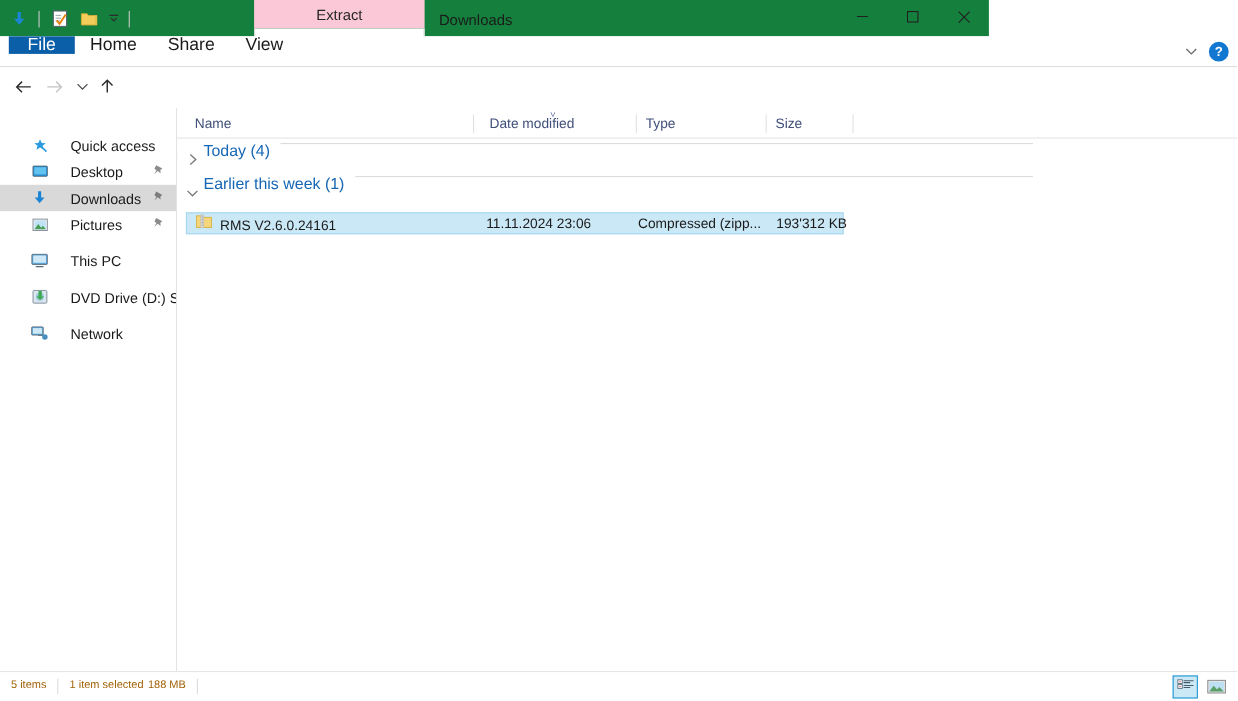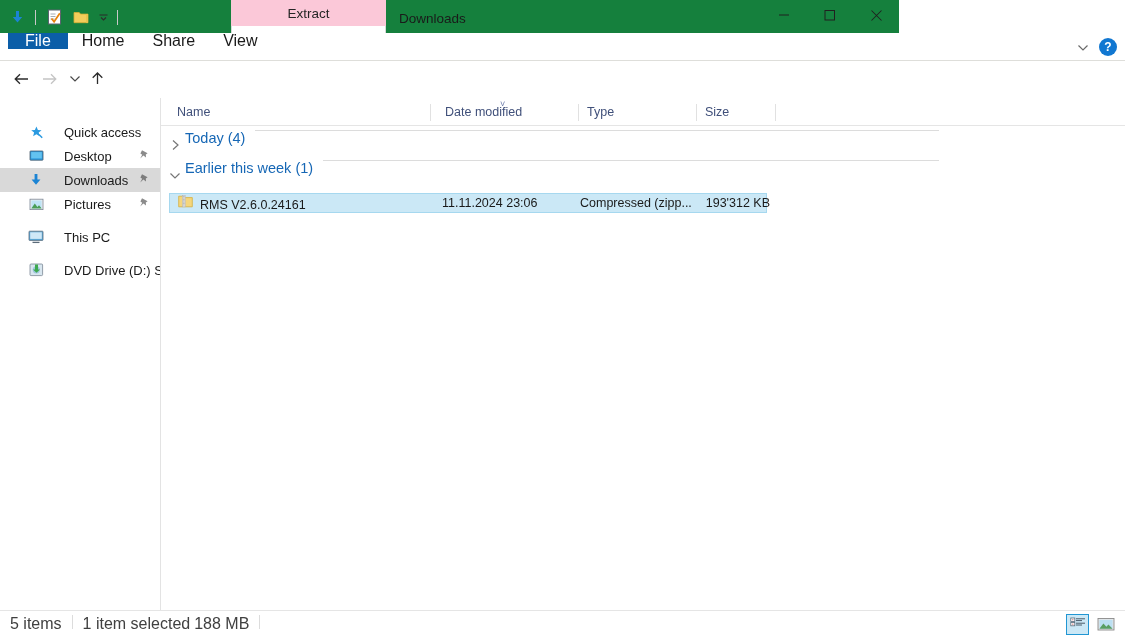"Network" div.nav-item { html: none -> <div> <span> <svg> <rect></rect> <rect></rect> <path></path> <circle></circle> </svg> </span> <span>Network</span> </div> }
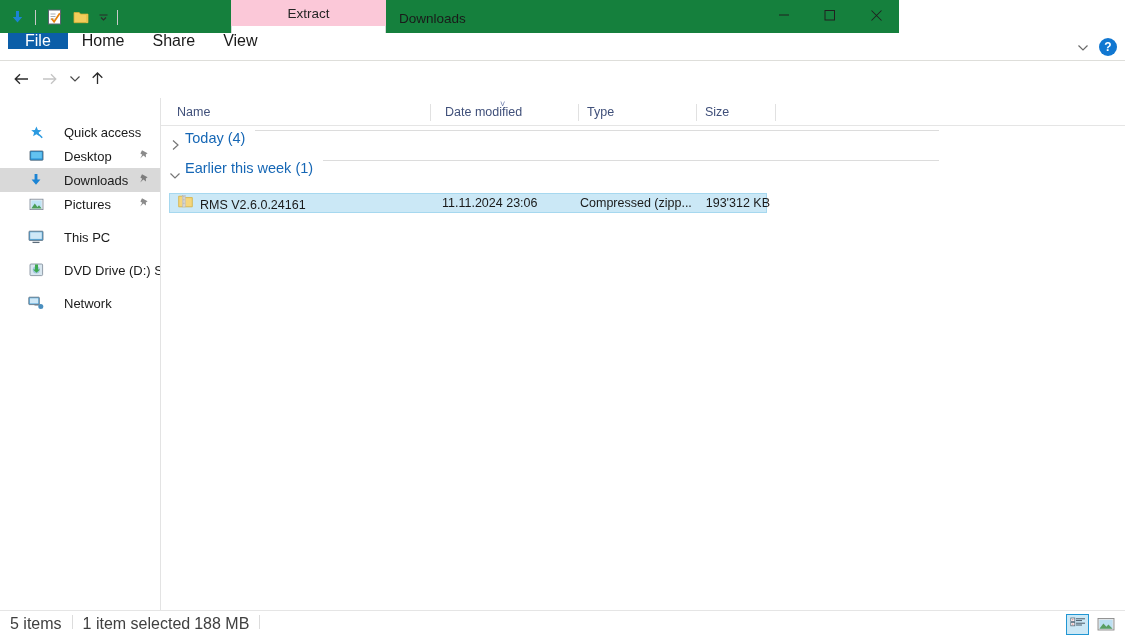"5 items" .status-left { color: #404040 -> #a16207; font-size: 16px -> 10px }
